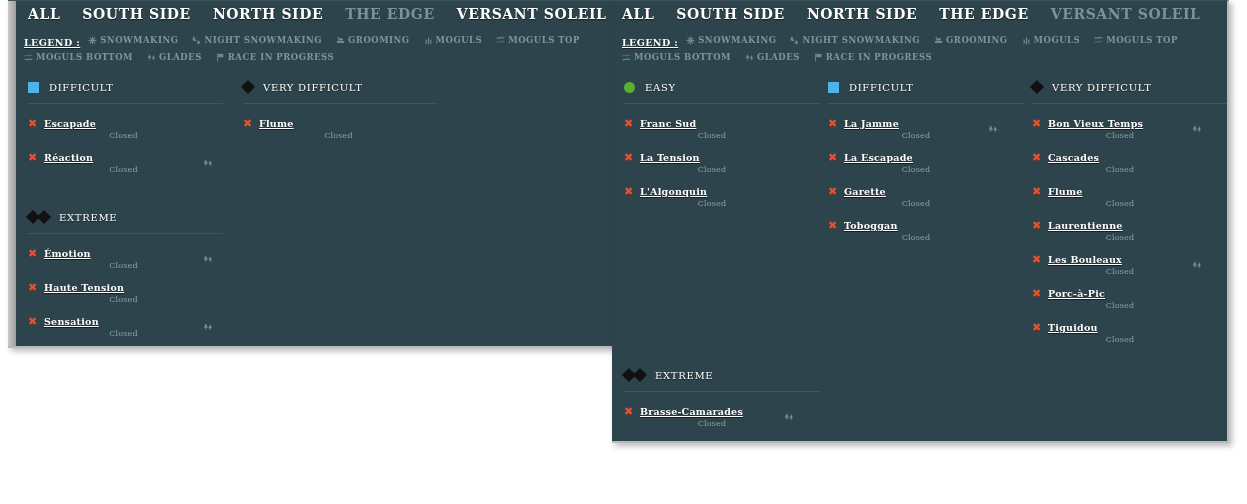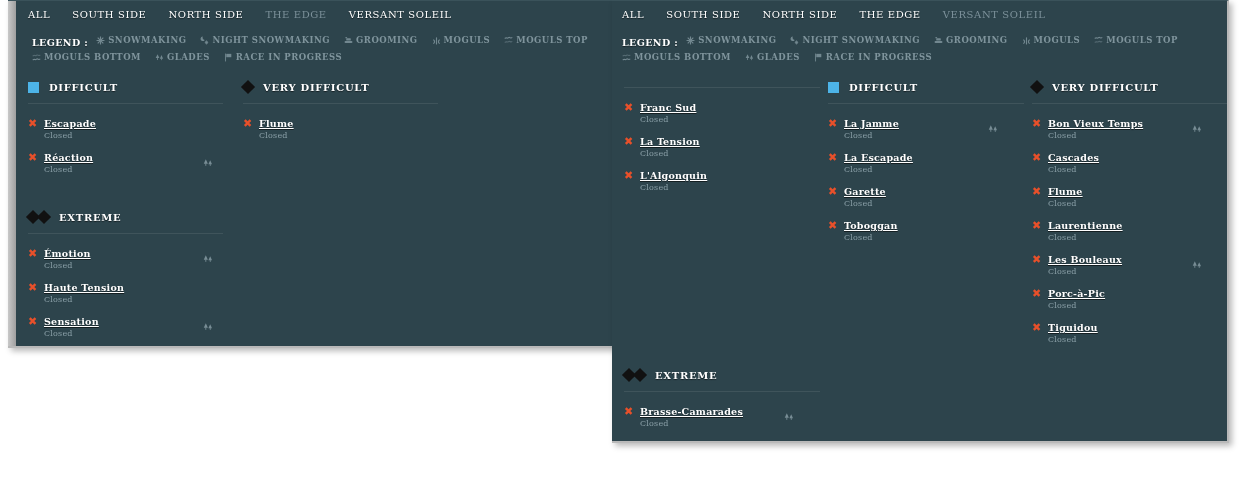"ALL" .nav-item { font-size: 10px -> 14px; font-weight: normal -> bold }
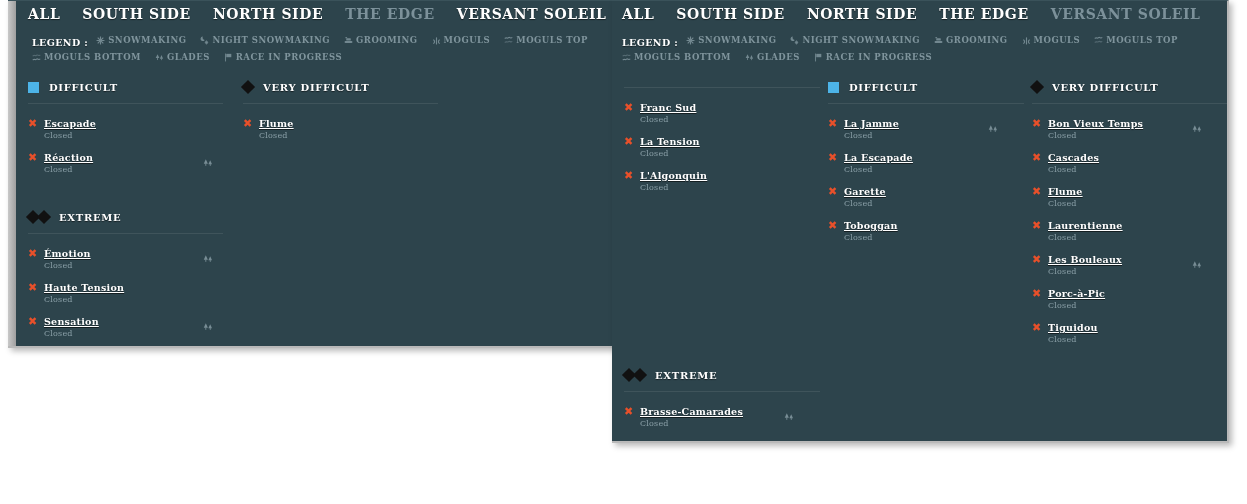"LEGEND : SNOWMAKING NIGHT SNOWMAKING" .legend { padding: 10px 0 0 24px -> 10px 0 0 16px; text-decoration: none -> underline }
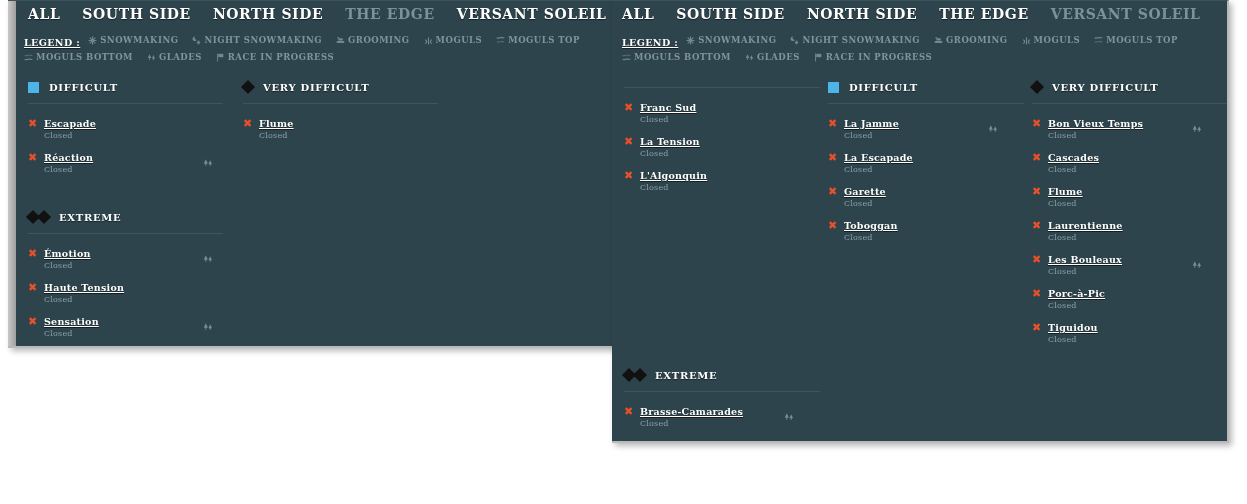"DIFFICULT" .col-head-title { font-weight: bold -> normal }
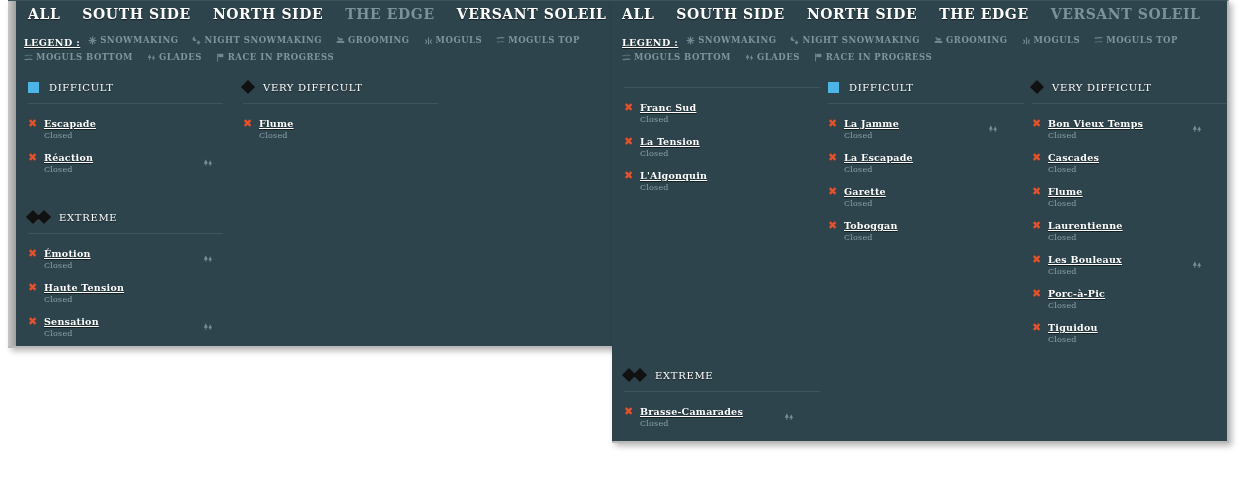"EASY" div.col-head { html: none -> <div> <span></span> <span>EASY</span> </div> }
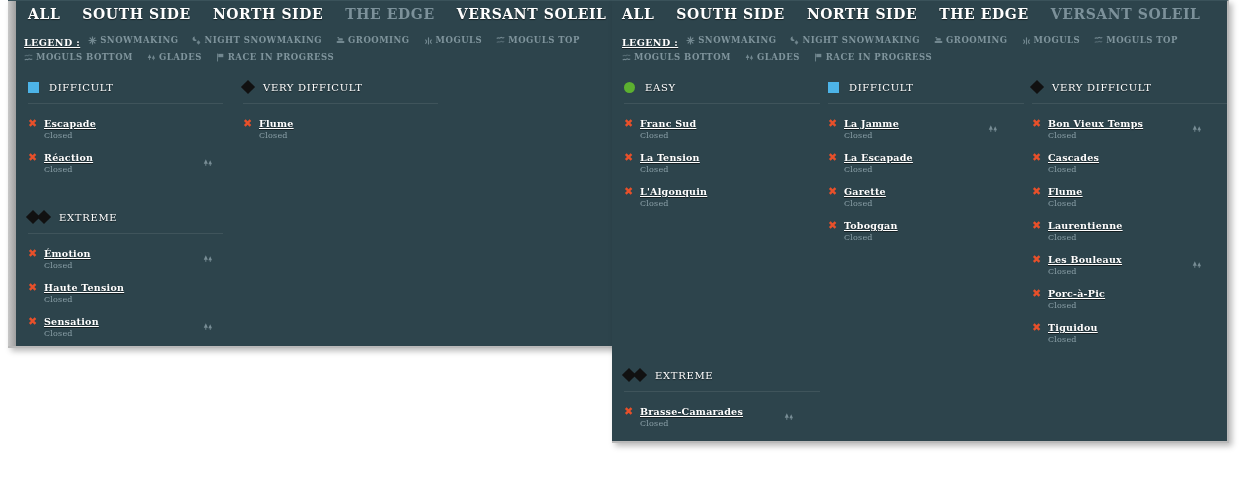"Closed" .trail-state { text-align: none -> center }
